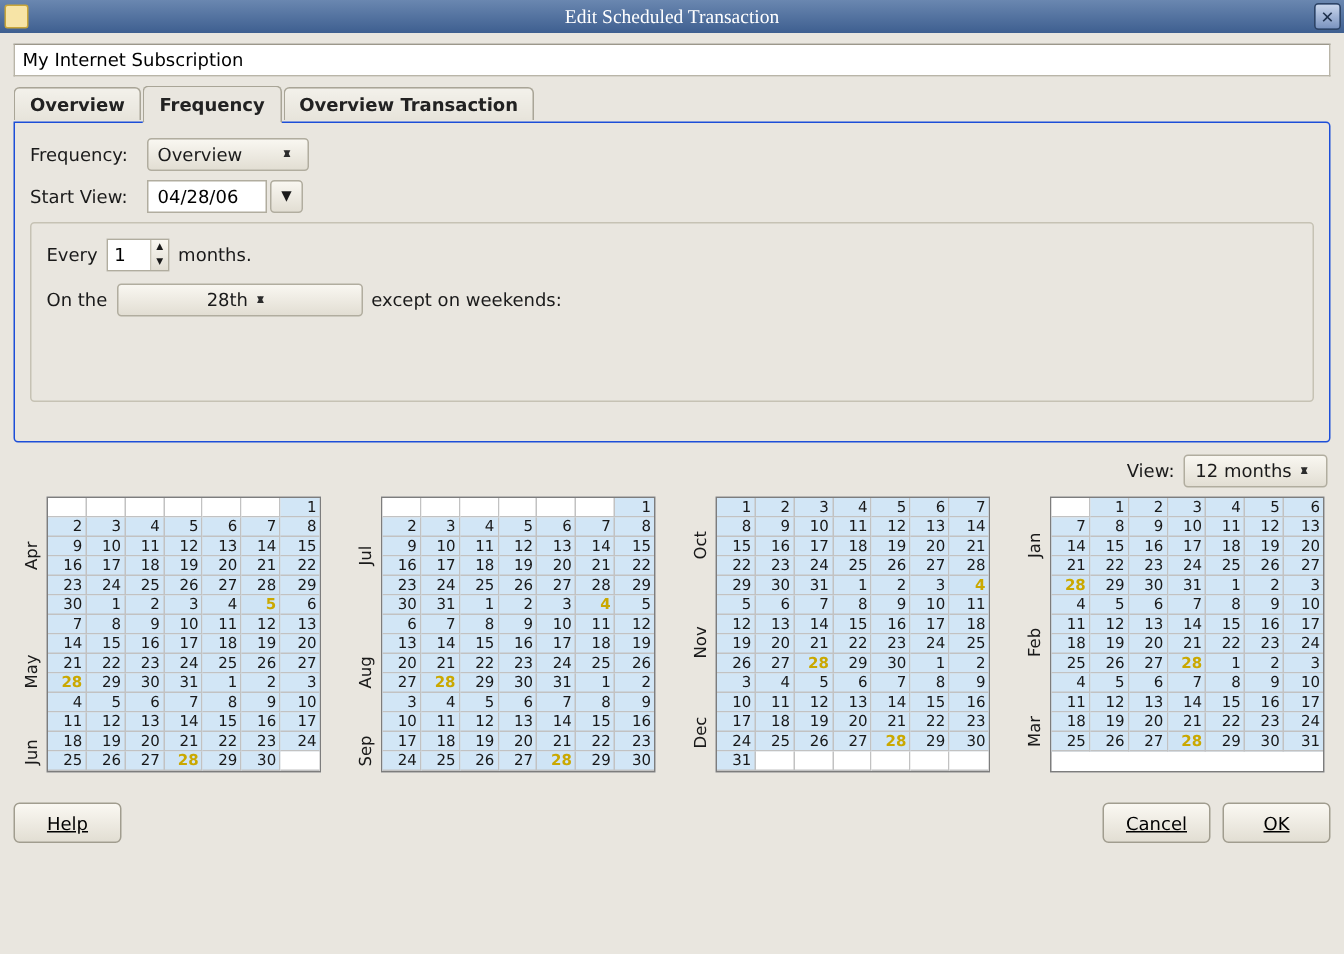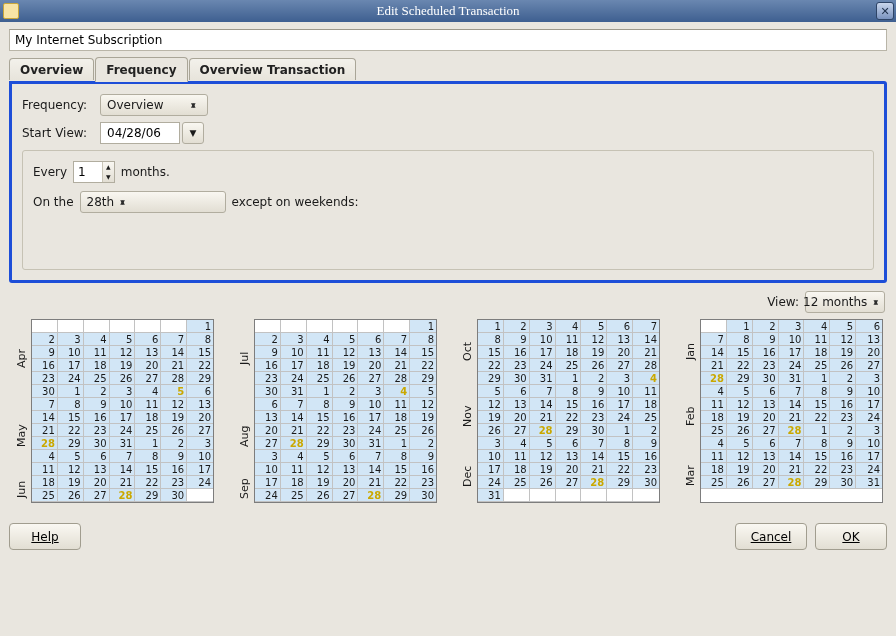"Frequency:" .tab-panel { border: 3px solid #1d4ed8 -> 1px solid #1d4ed8; padding: 10px 10px 10px 10px -> 10px 10px 26px 10px }
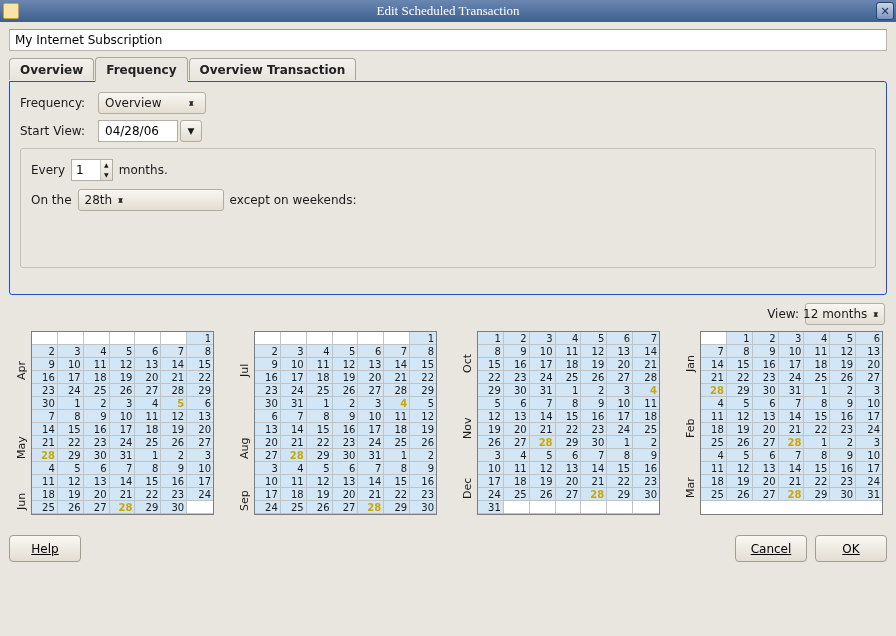"28th" span.select { justify-content: flex-start -> center; width: 146px -> 164px }
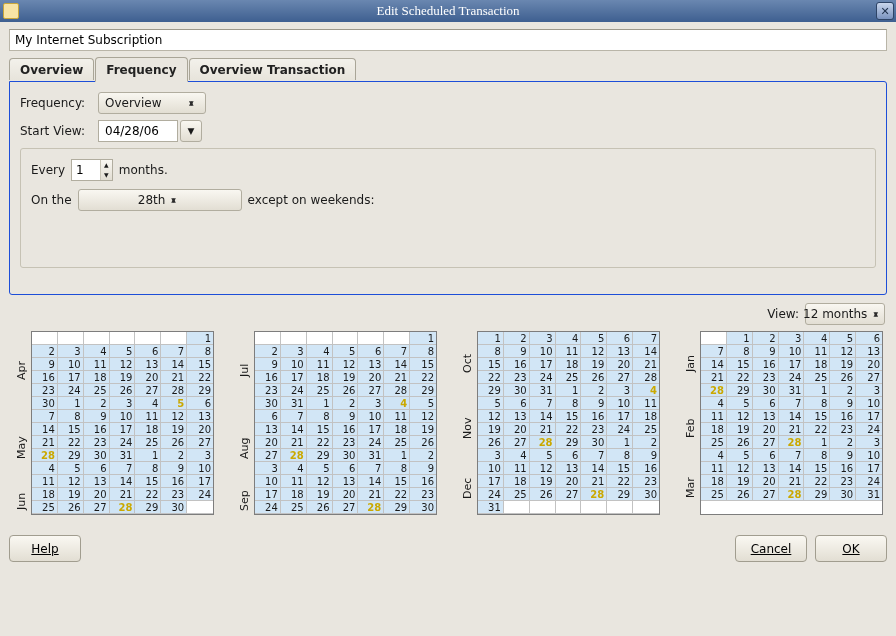"12 months" span.select { justify-content: flex-end -> center; width: 80px -> 96px }
